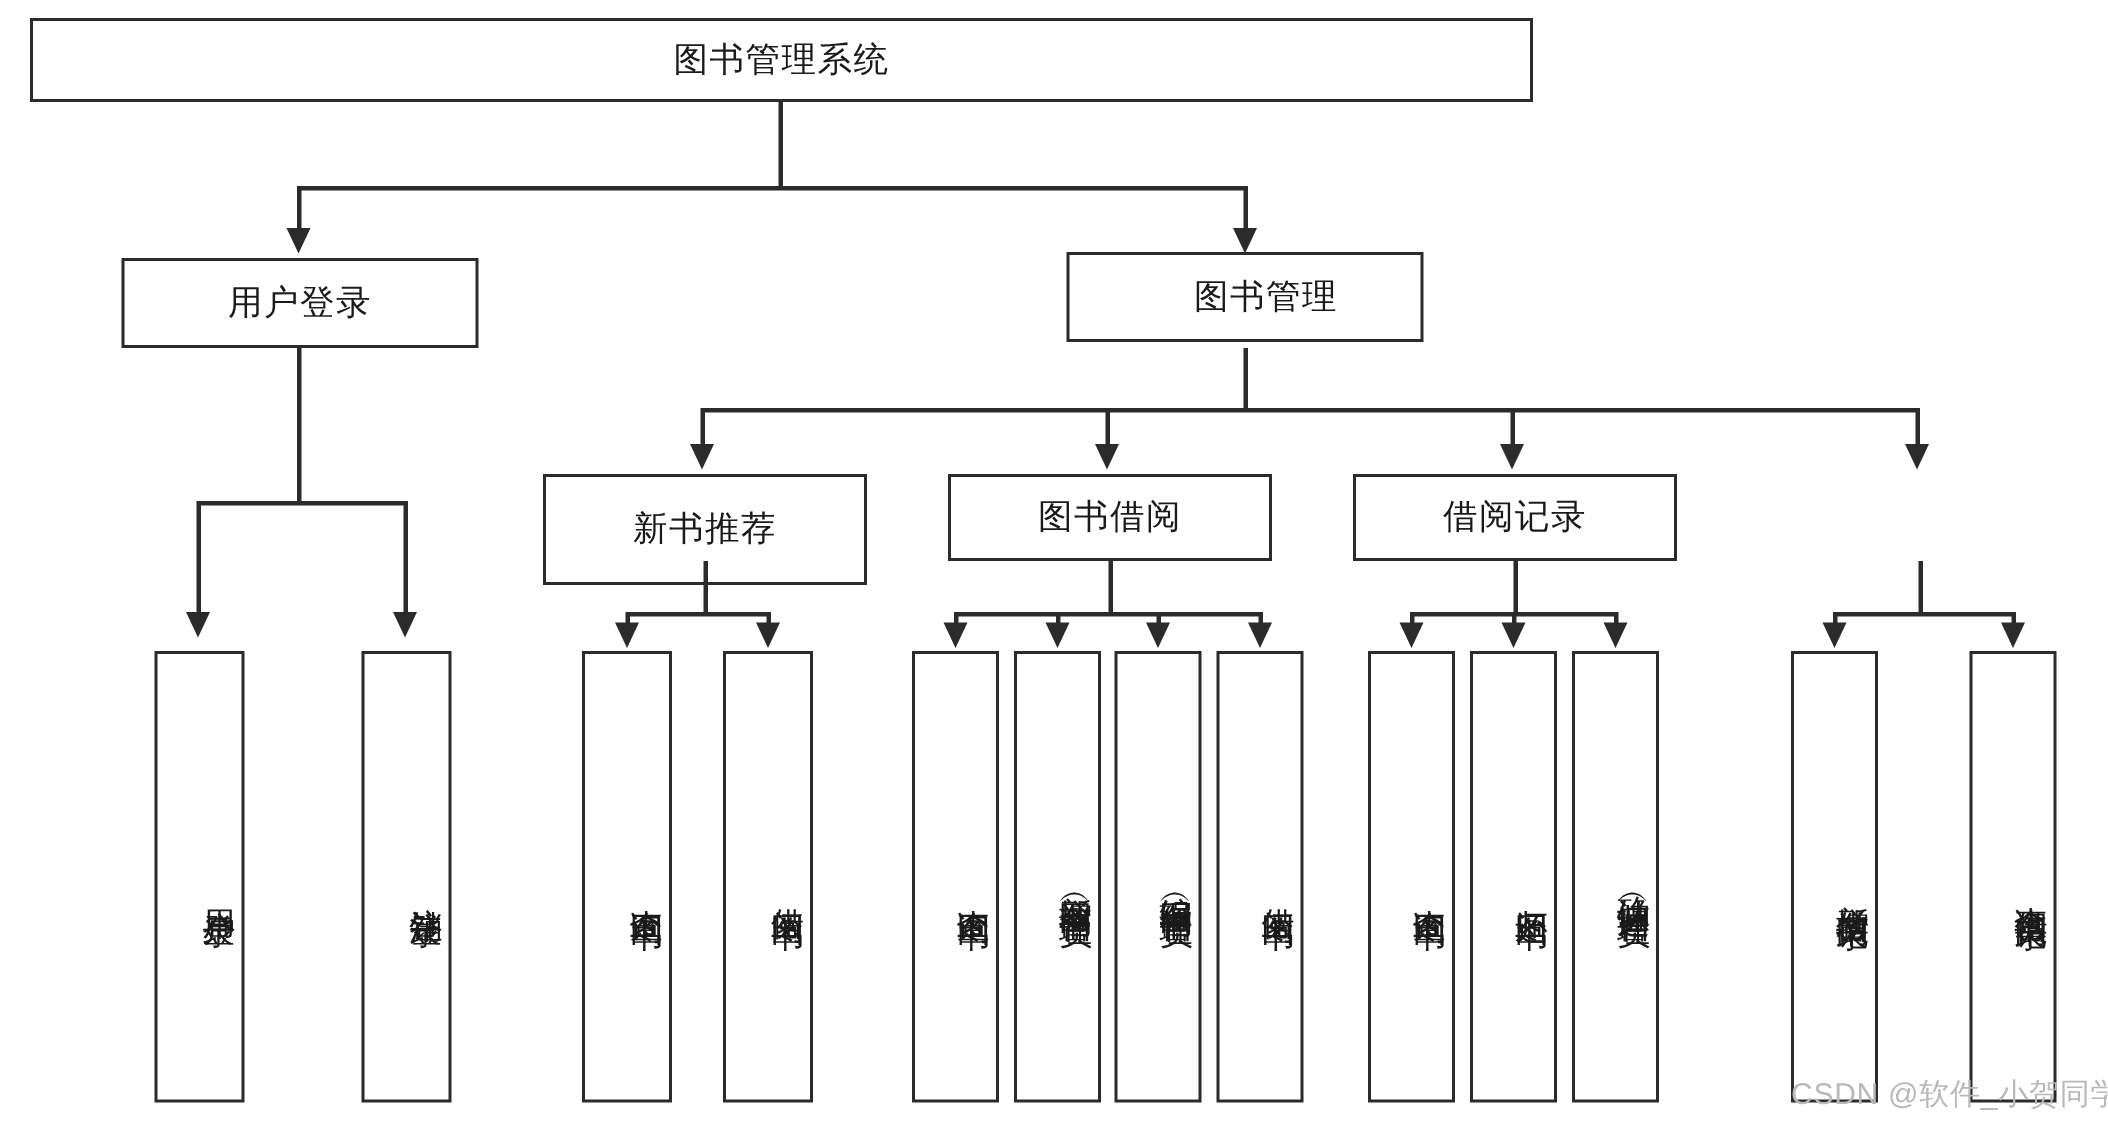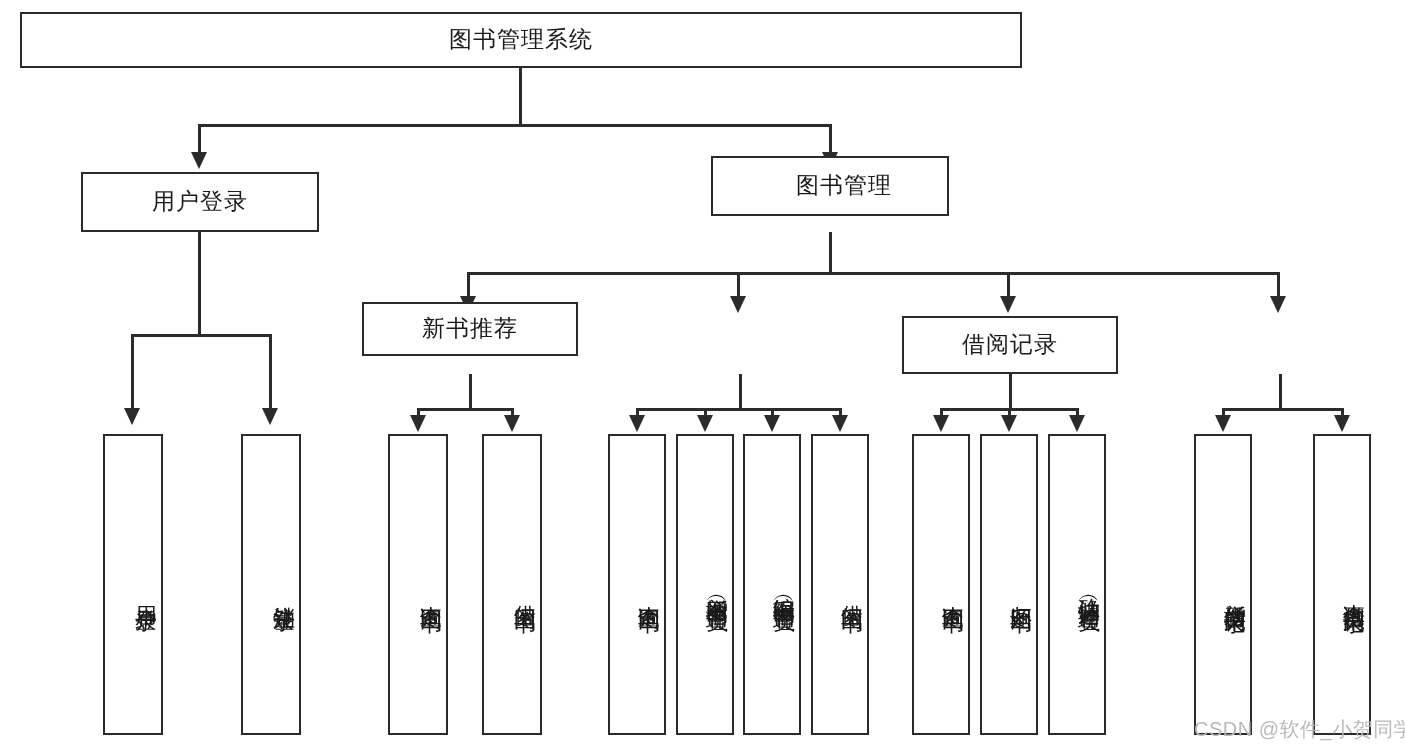"图书管理" div.node { top: 156px -> 168px }
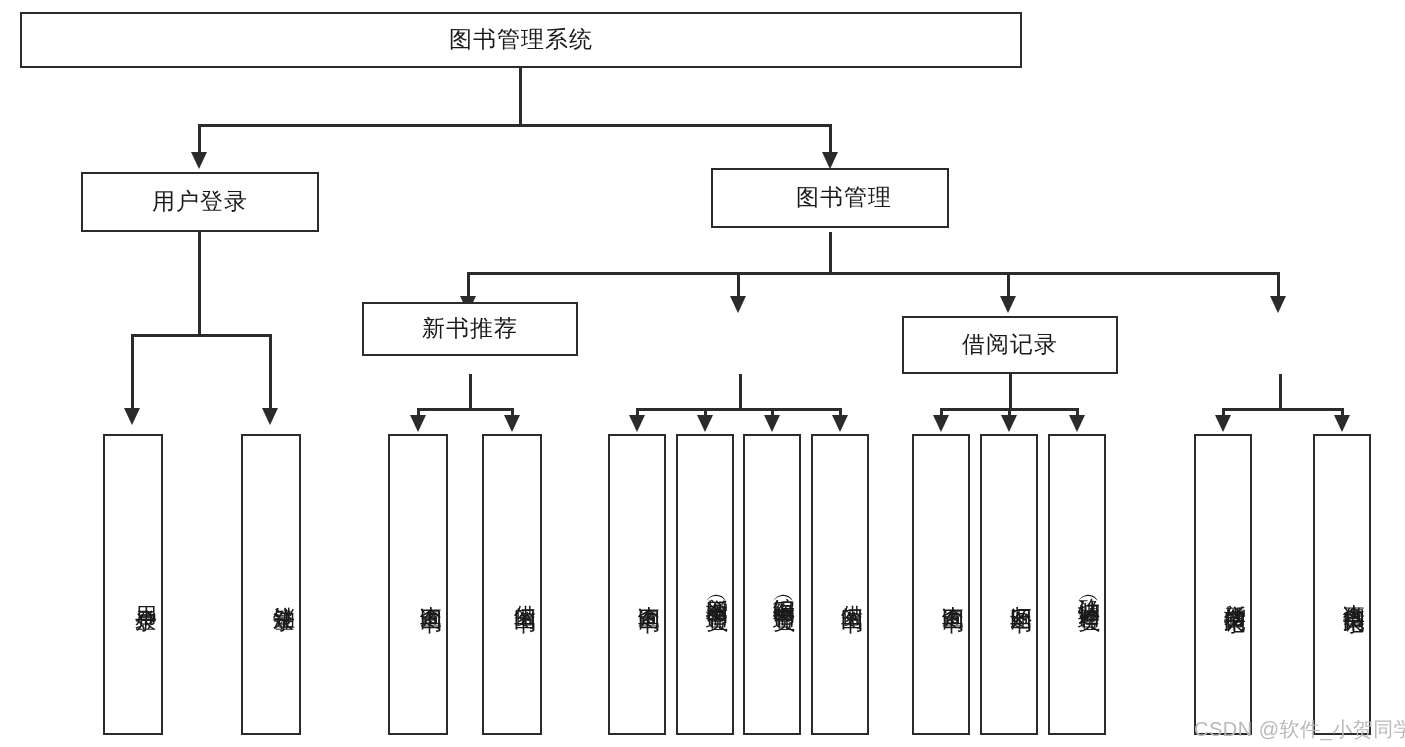"新书推荐" div.node { height: 54px -> 74px; top: 302px -> 316px }
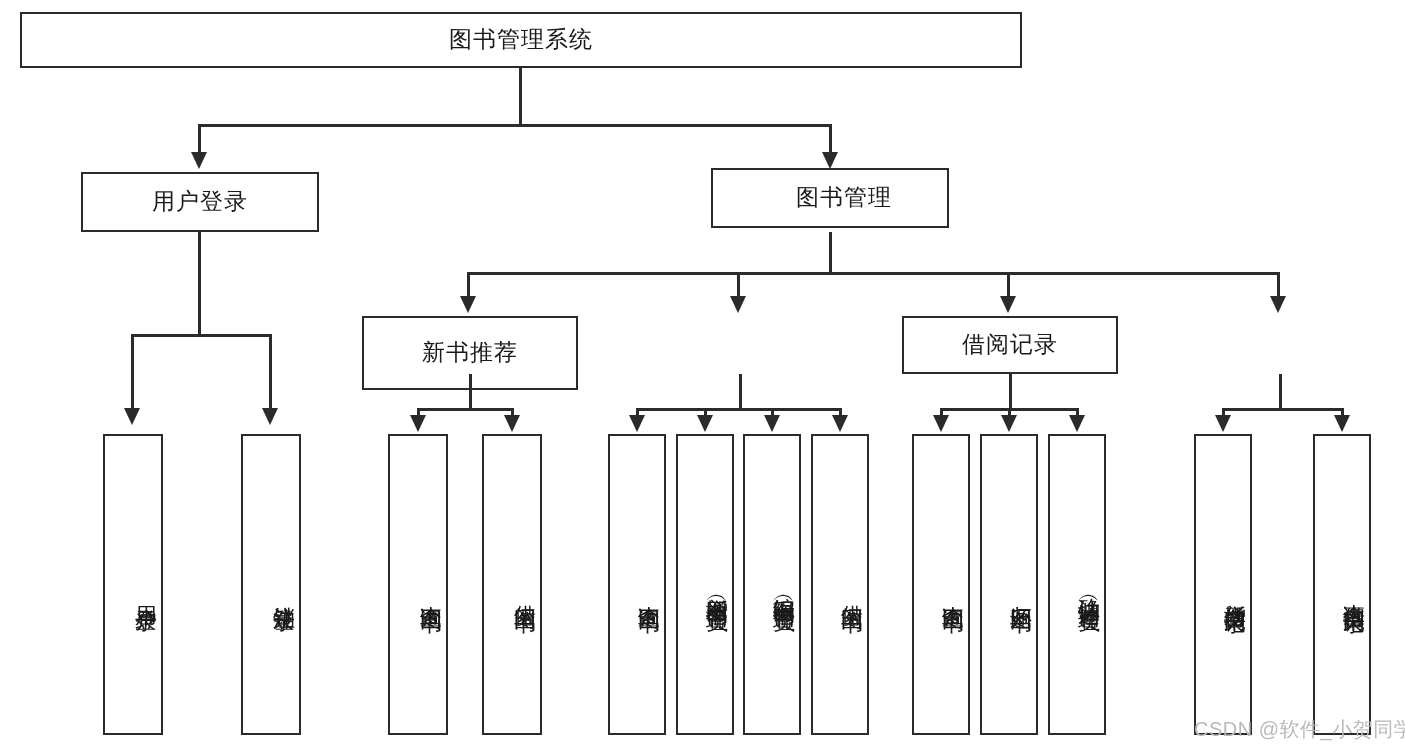"图书借阅" div.node { html: none -> <div> <span>图书借阅</span> </div> }
